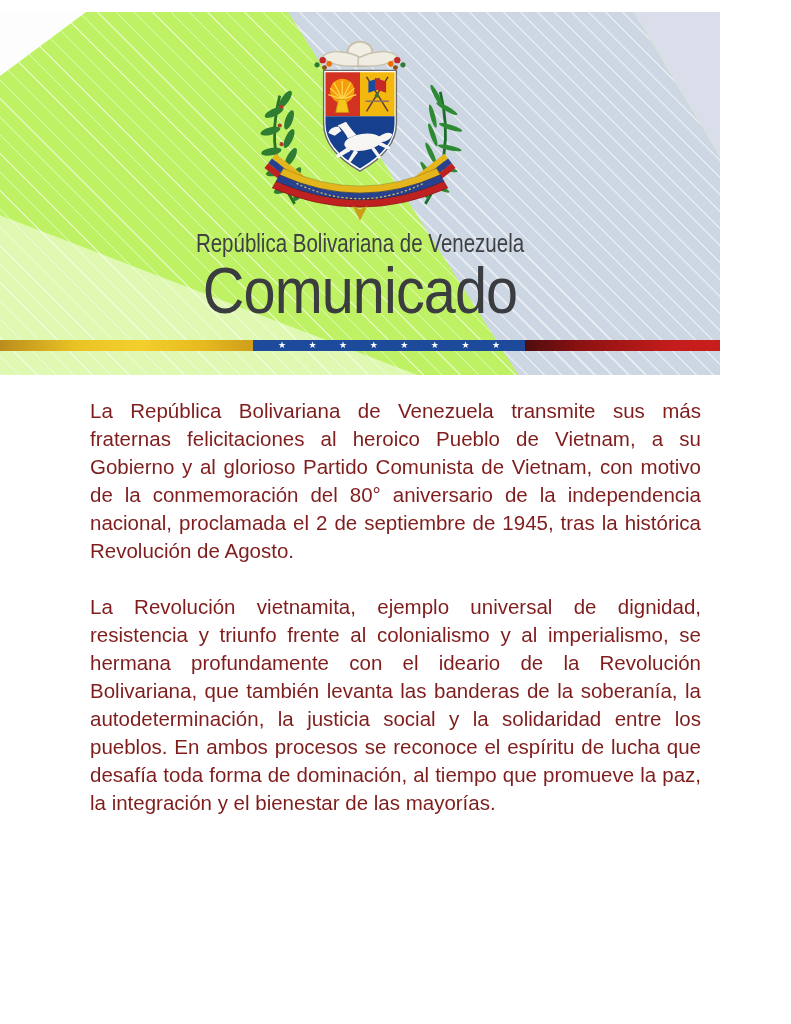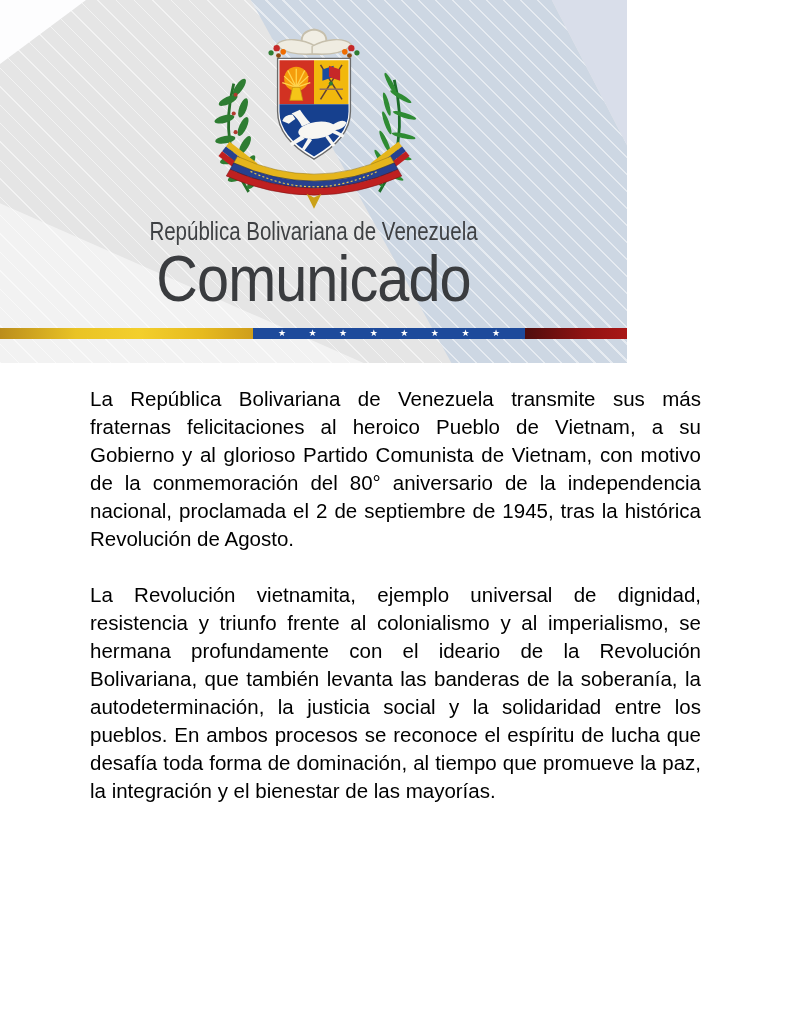"República Bolivariana de Venezuela" .masthead { background: #e5e5e5 -> #bef264; margin-top: none -> 12px; width: 627px -> 720px }
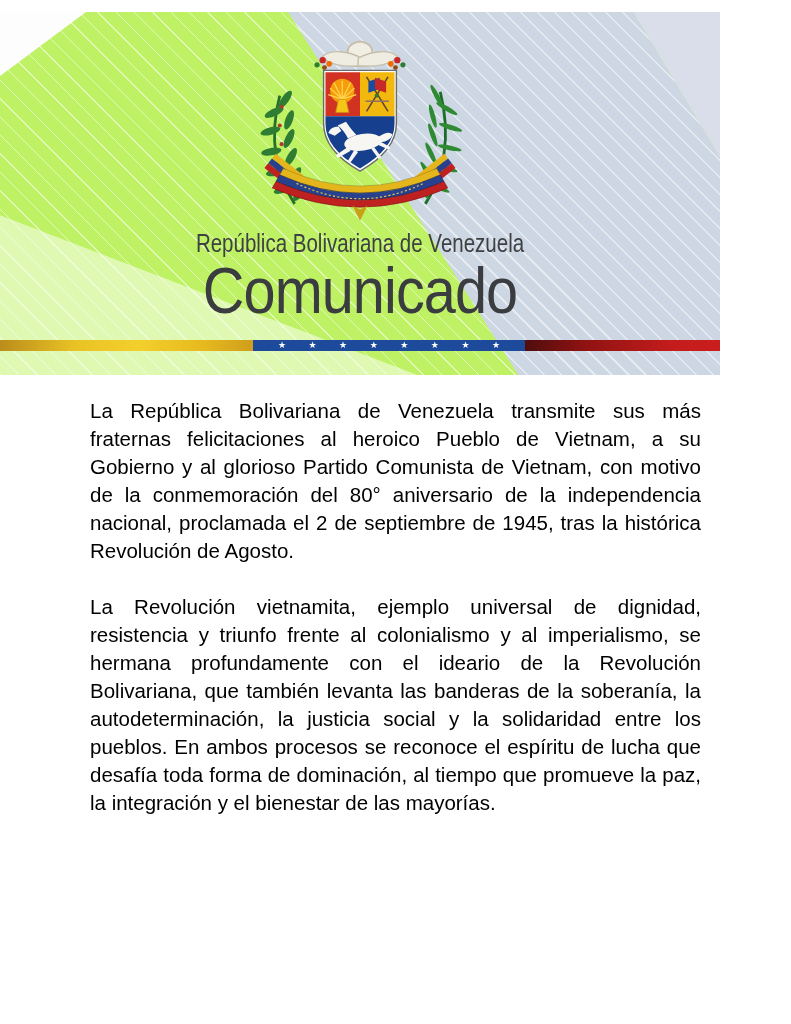"La República Bolivariana de Venezuela" .para { color: #000000 -> #7f1d1d }
